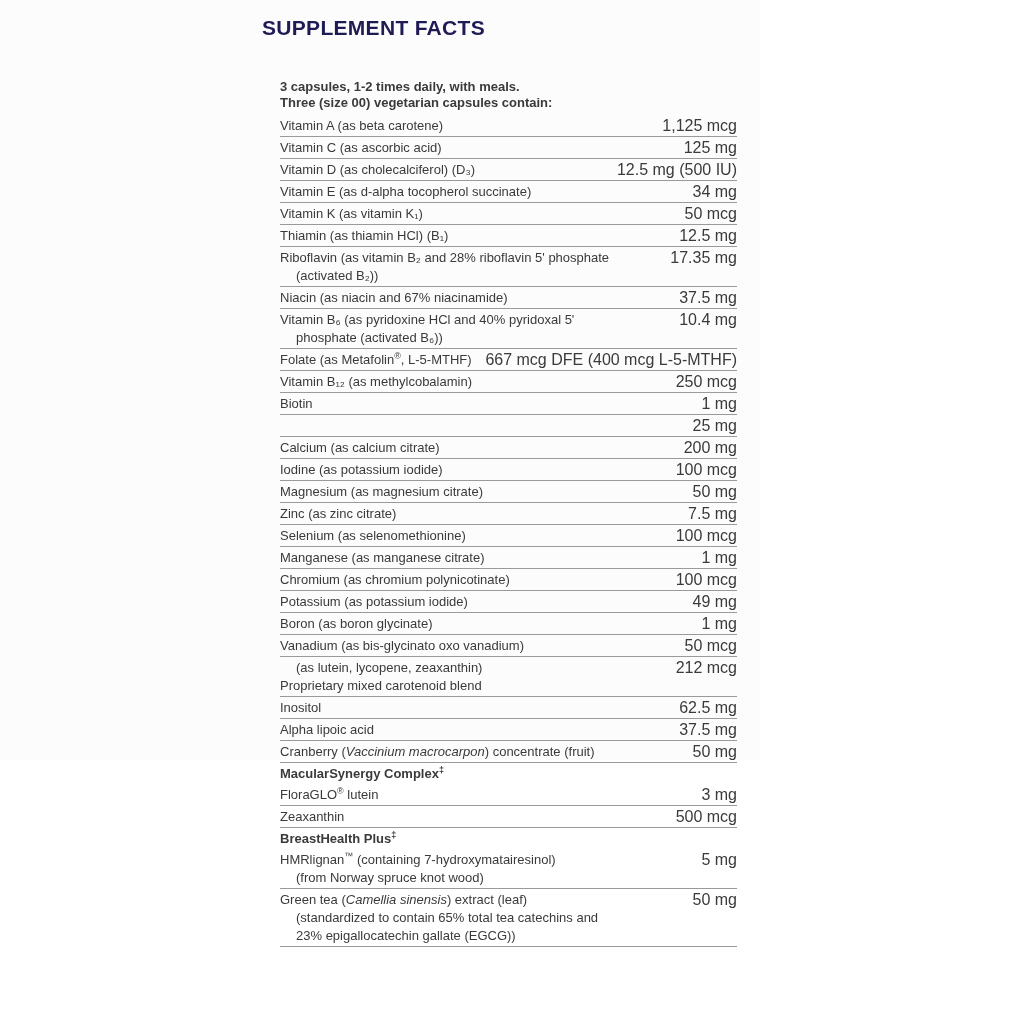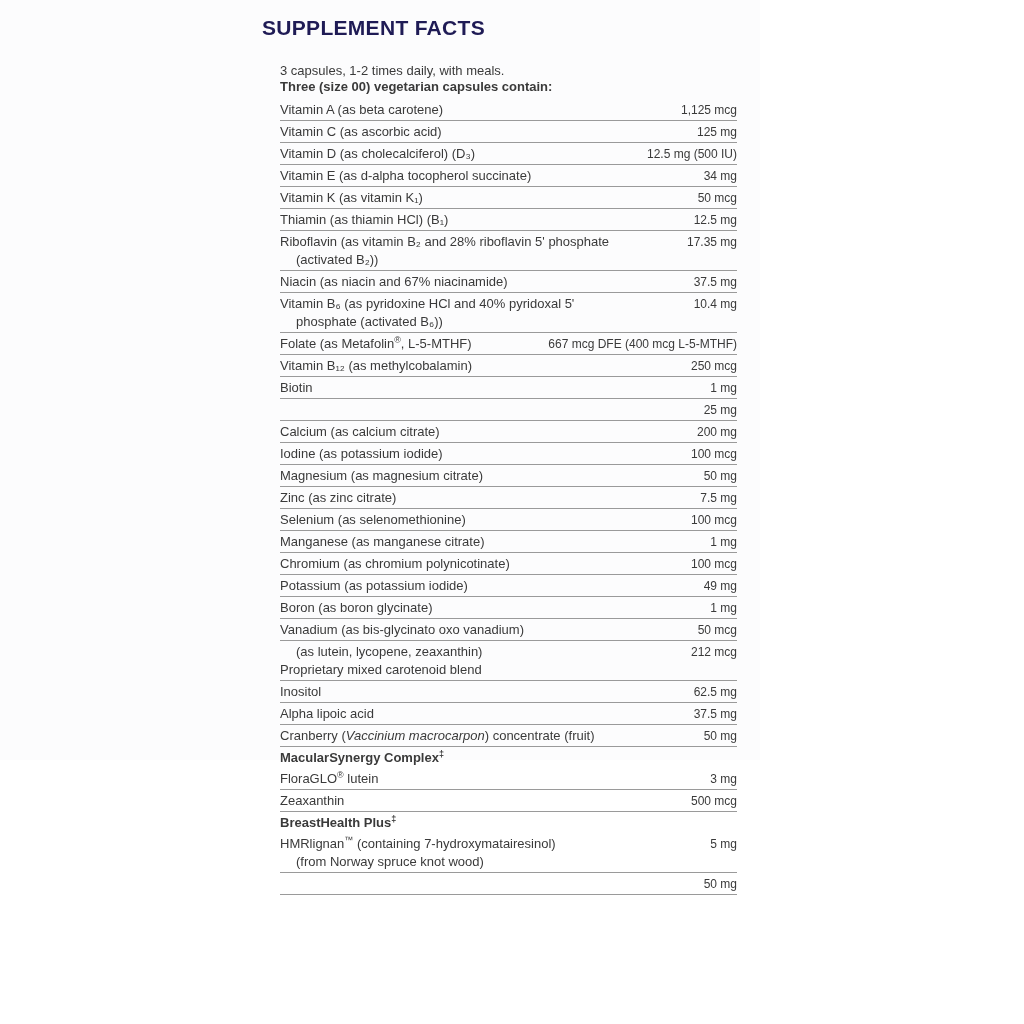"3 capsules, 1-2 times daily," .serving { font-weight: normal -> bold; margin-top: 23px -> 39px }
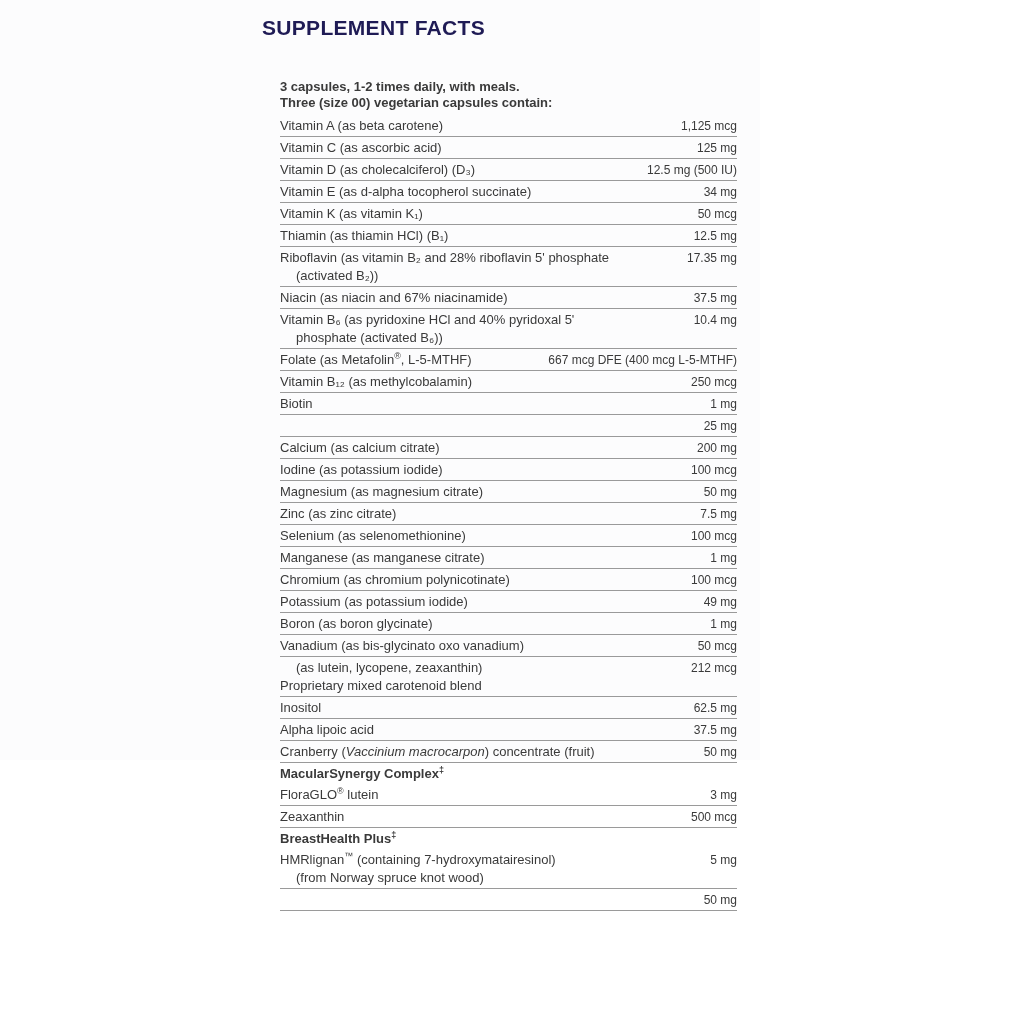"1,125 mcg" .value { font-size: 12px -> 16px }
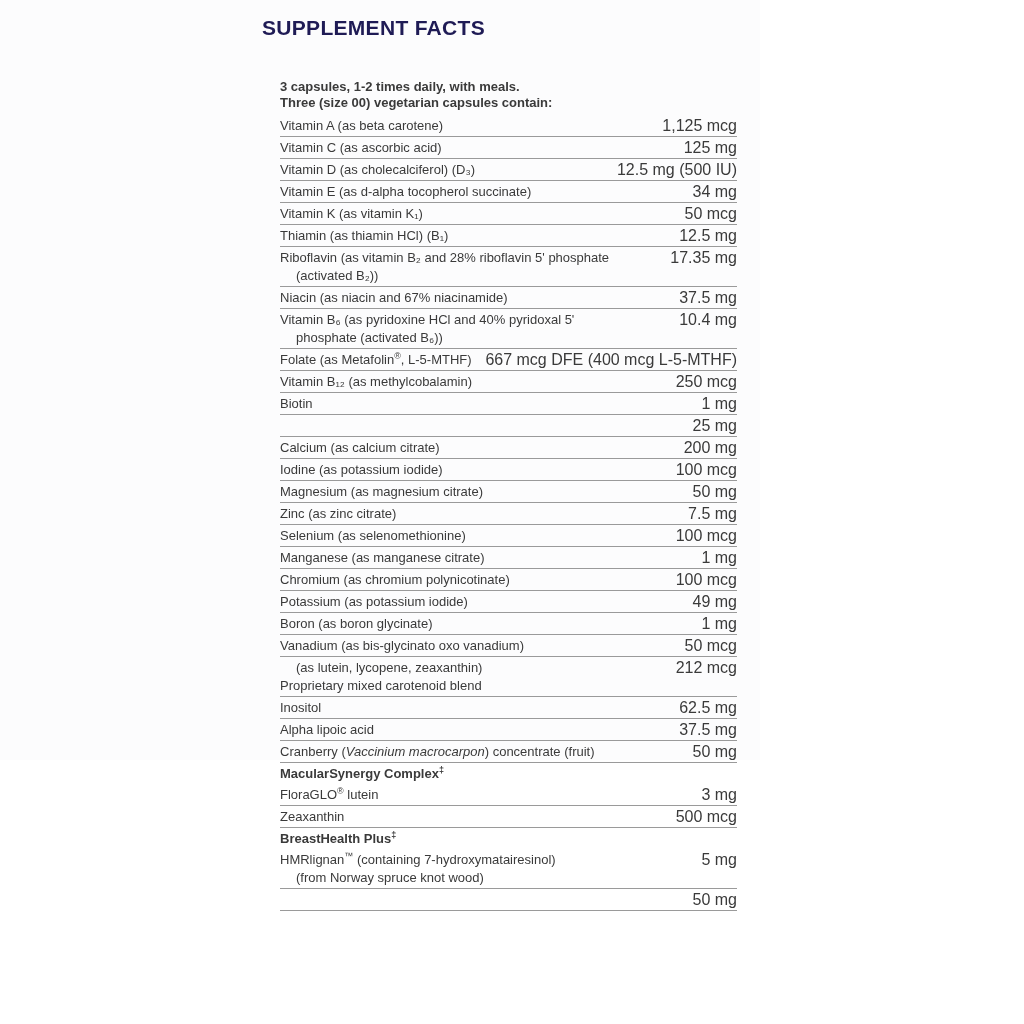"Green tea (Camellia sinensis) extract" div.name { html: none -> <div> <div><span>Green tea (</span><i>Camellia sinensis</i><span>) extract (leaf)</span></div> <div><span>(standardized to contain 65% total tea catechins and</span></div> <div><span>23% epigallocatechin gallate (EGCG))</span></div> </div> }
